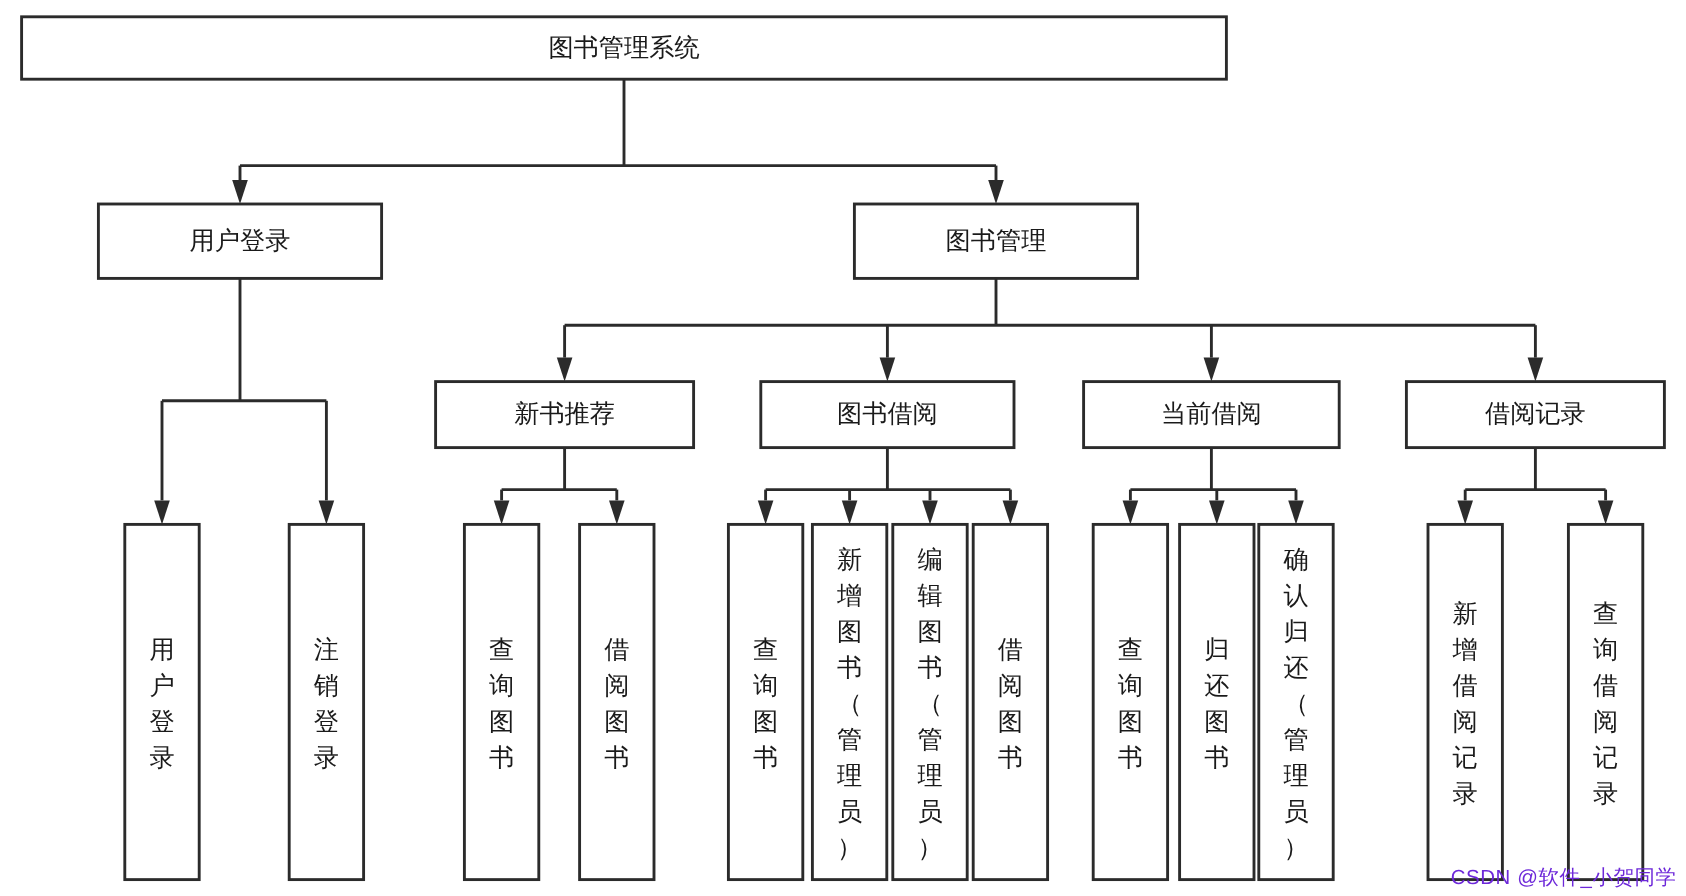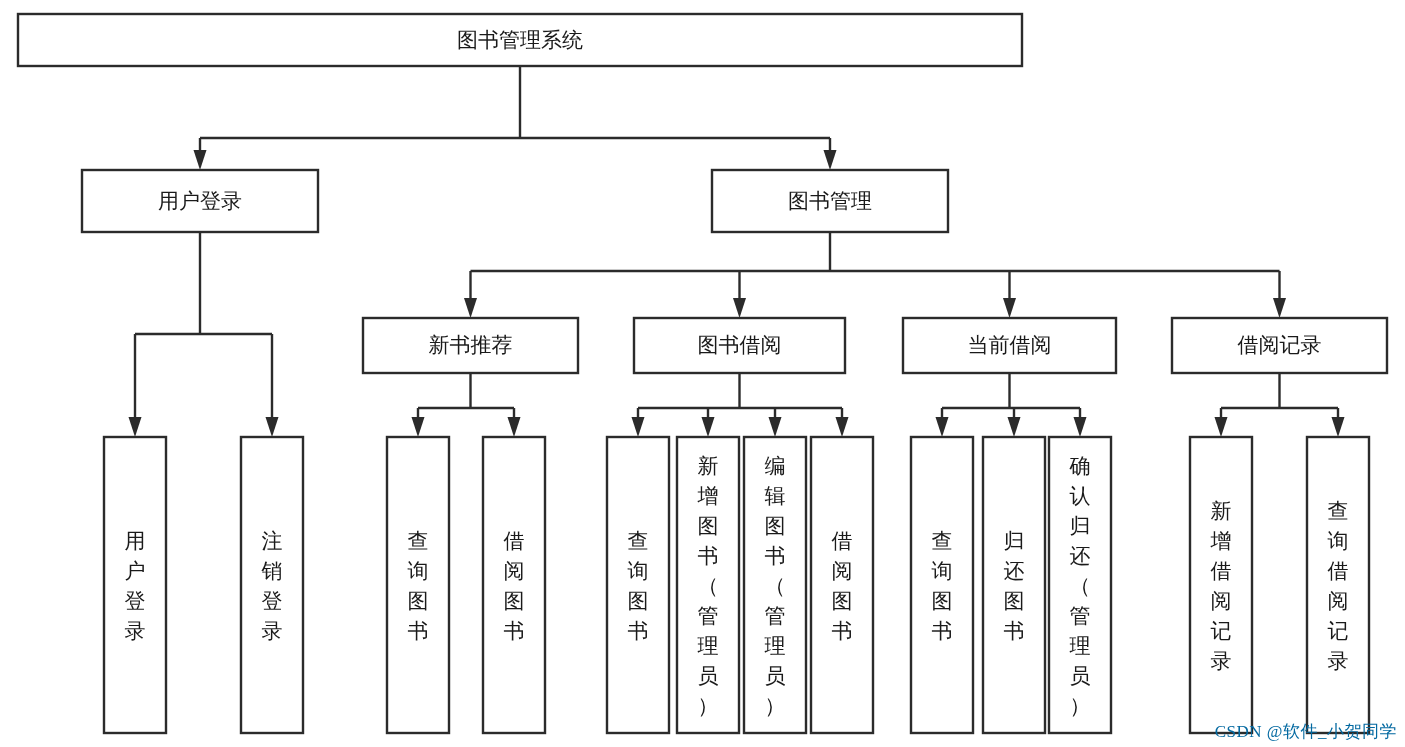"CSDN @软件_小贺同学" .watermark-text { color: #0369a1 -> #6d28d9; font-family: Liberation Serif, serif -> Liberation Sans, sans-serif }
